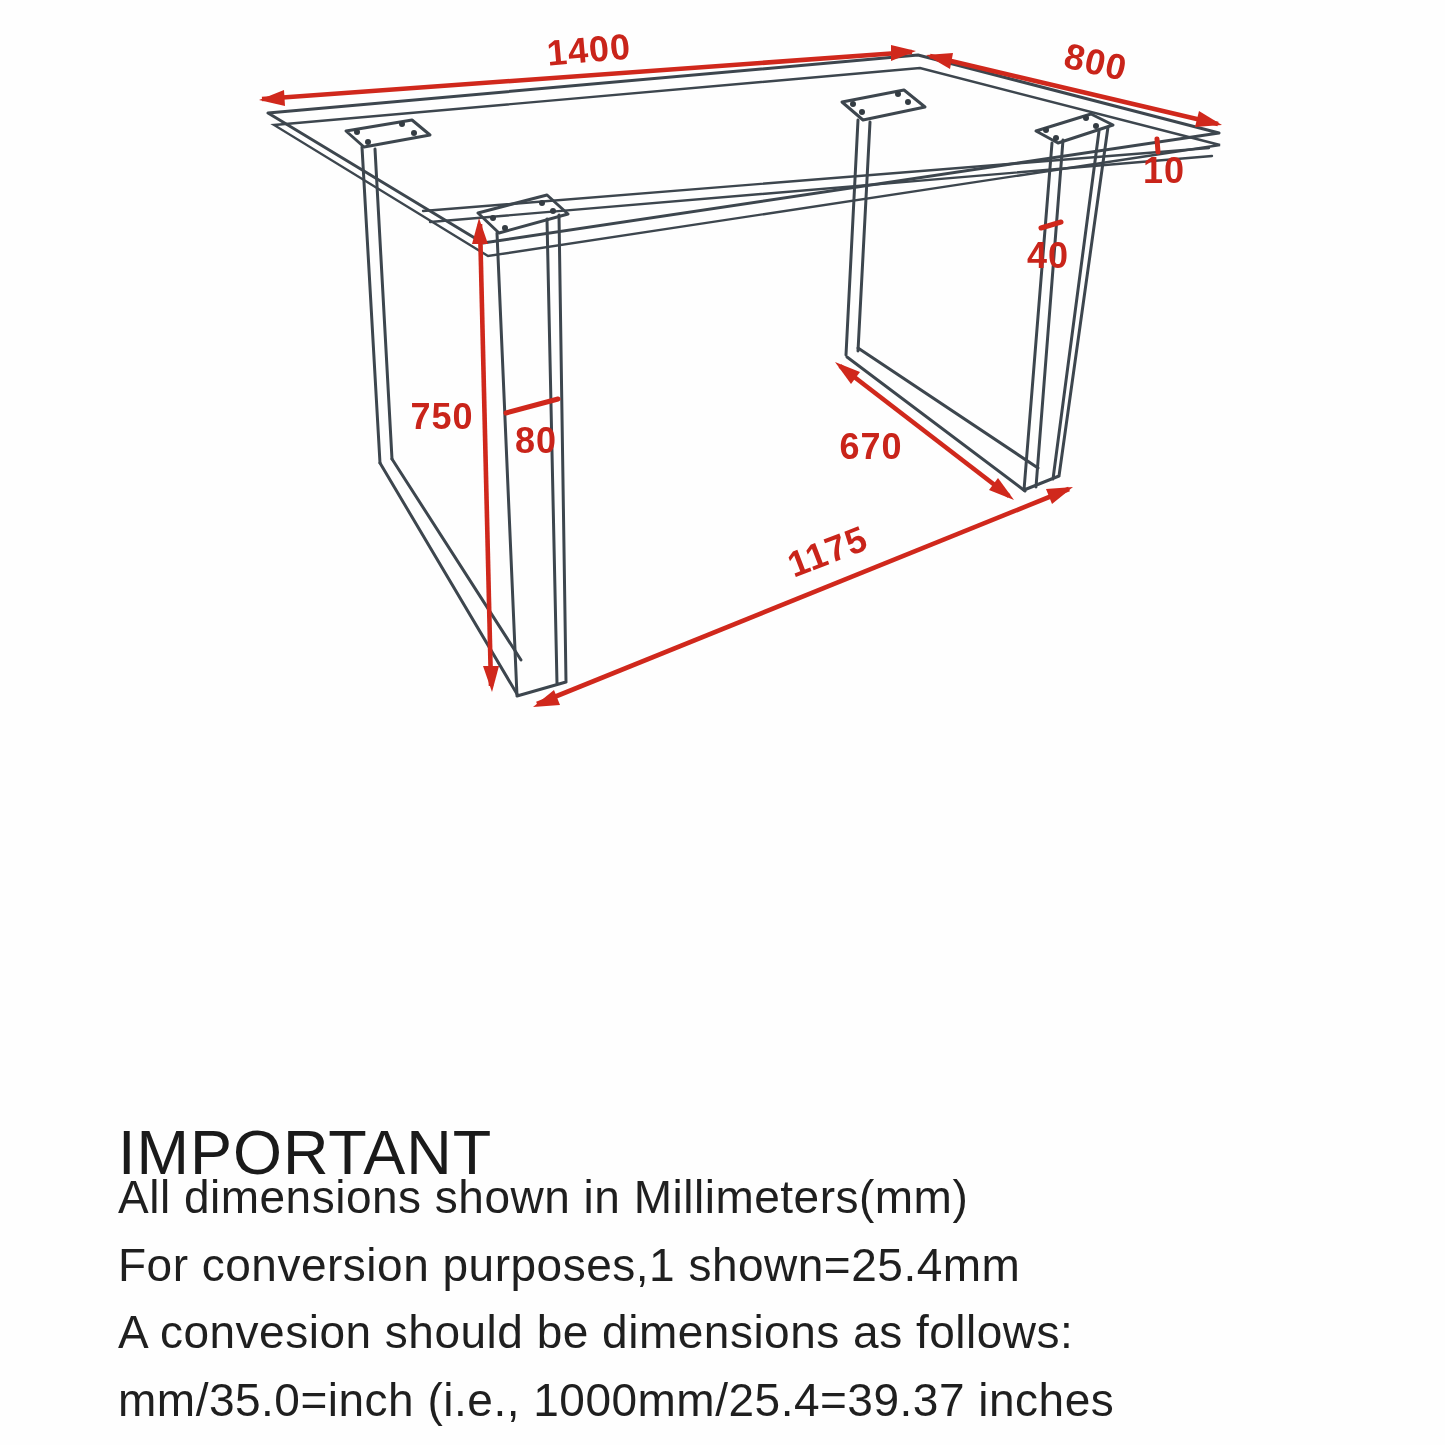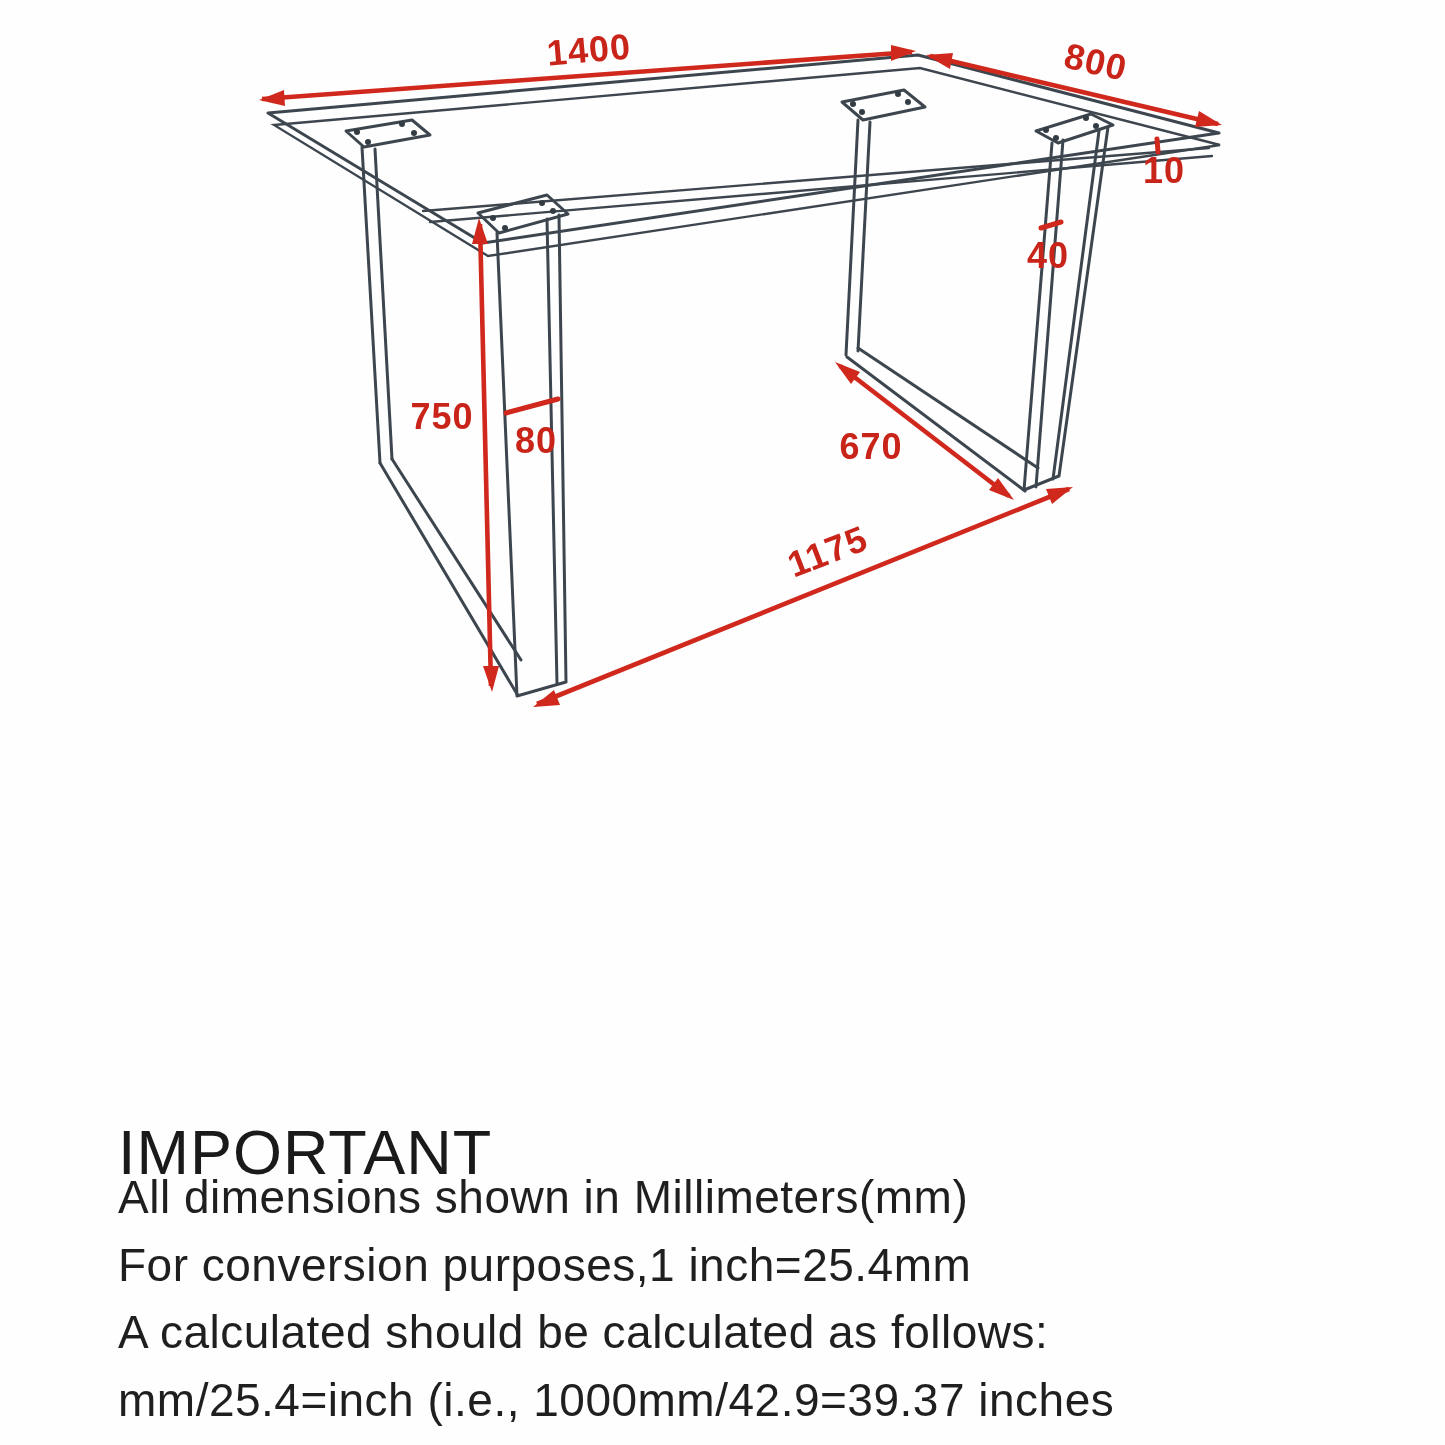"For conversion purposes,1 inch=25.4mm" div.note-line { text: inch -> shown }
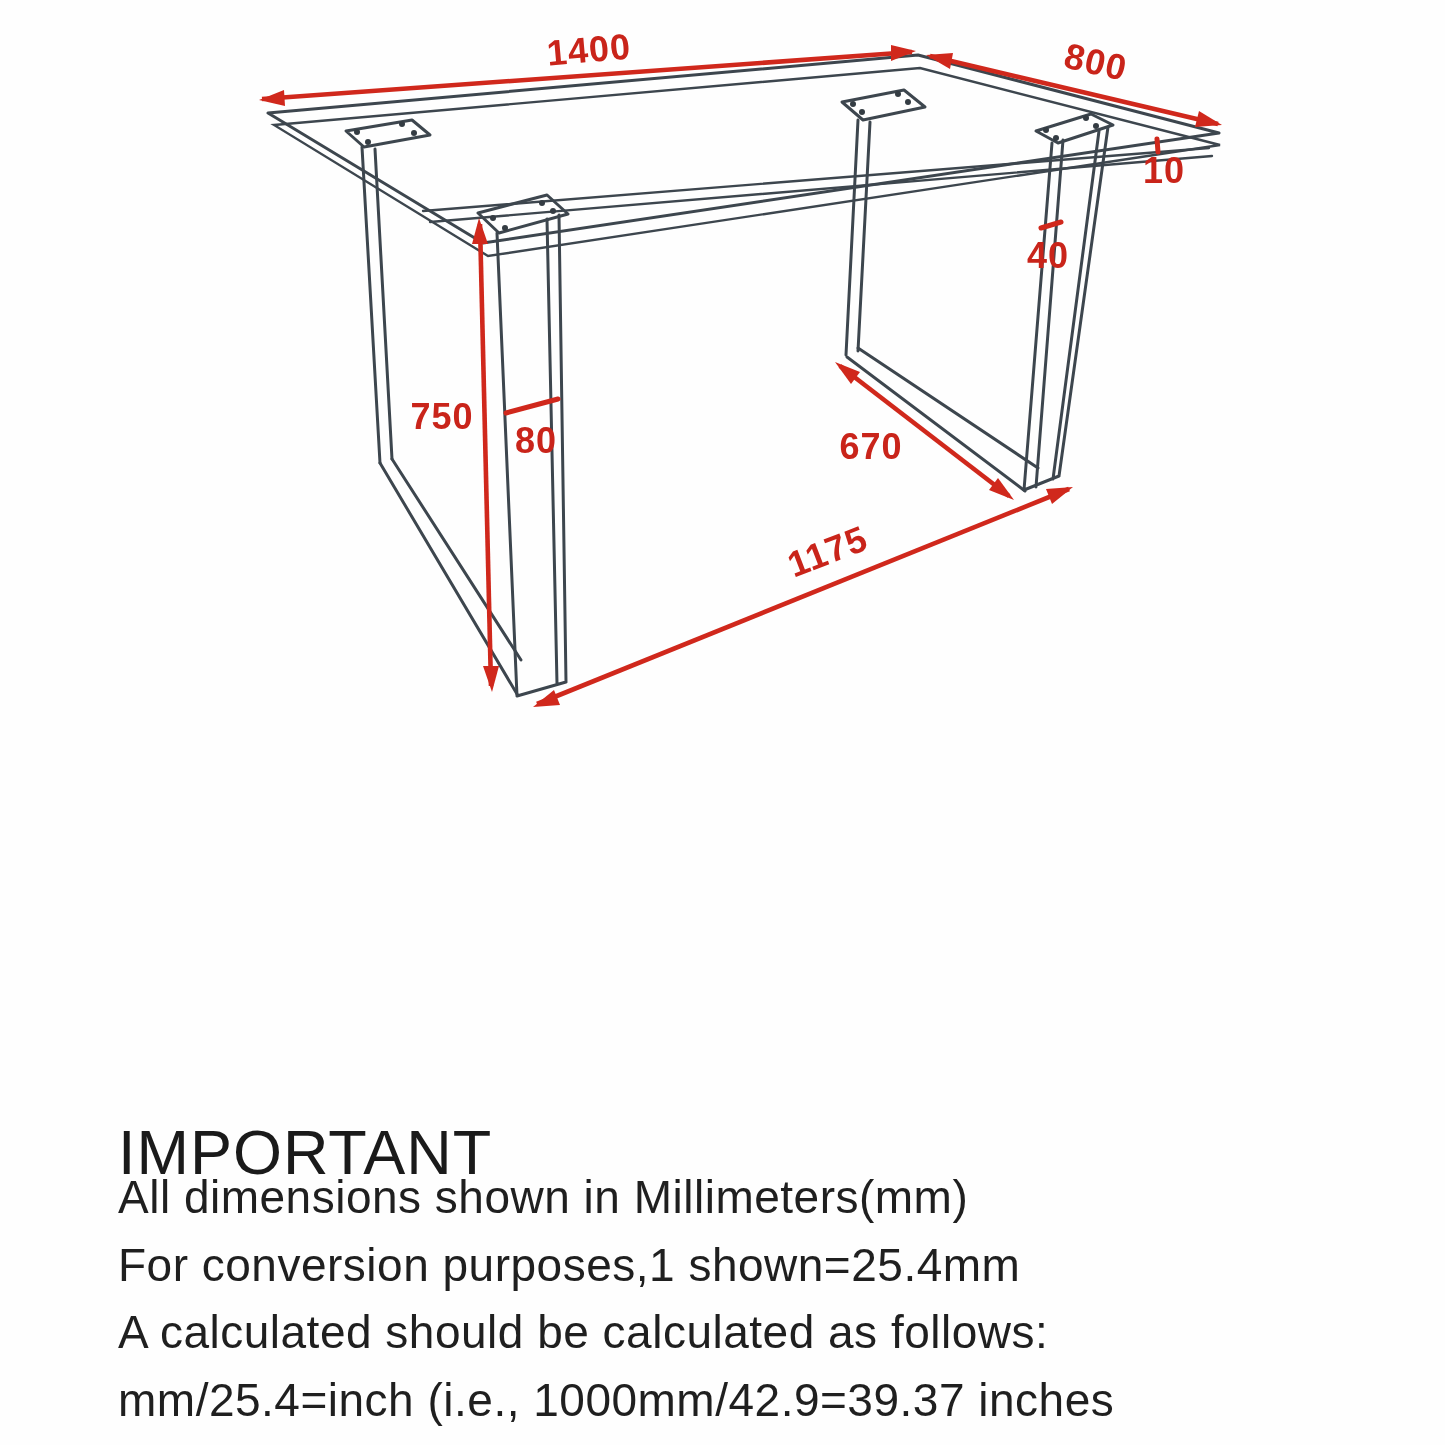"A calculated should be calculated" div.note-line { text: calculated should be calculated -> convesion should be dimensions }
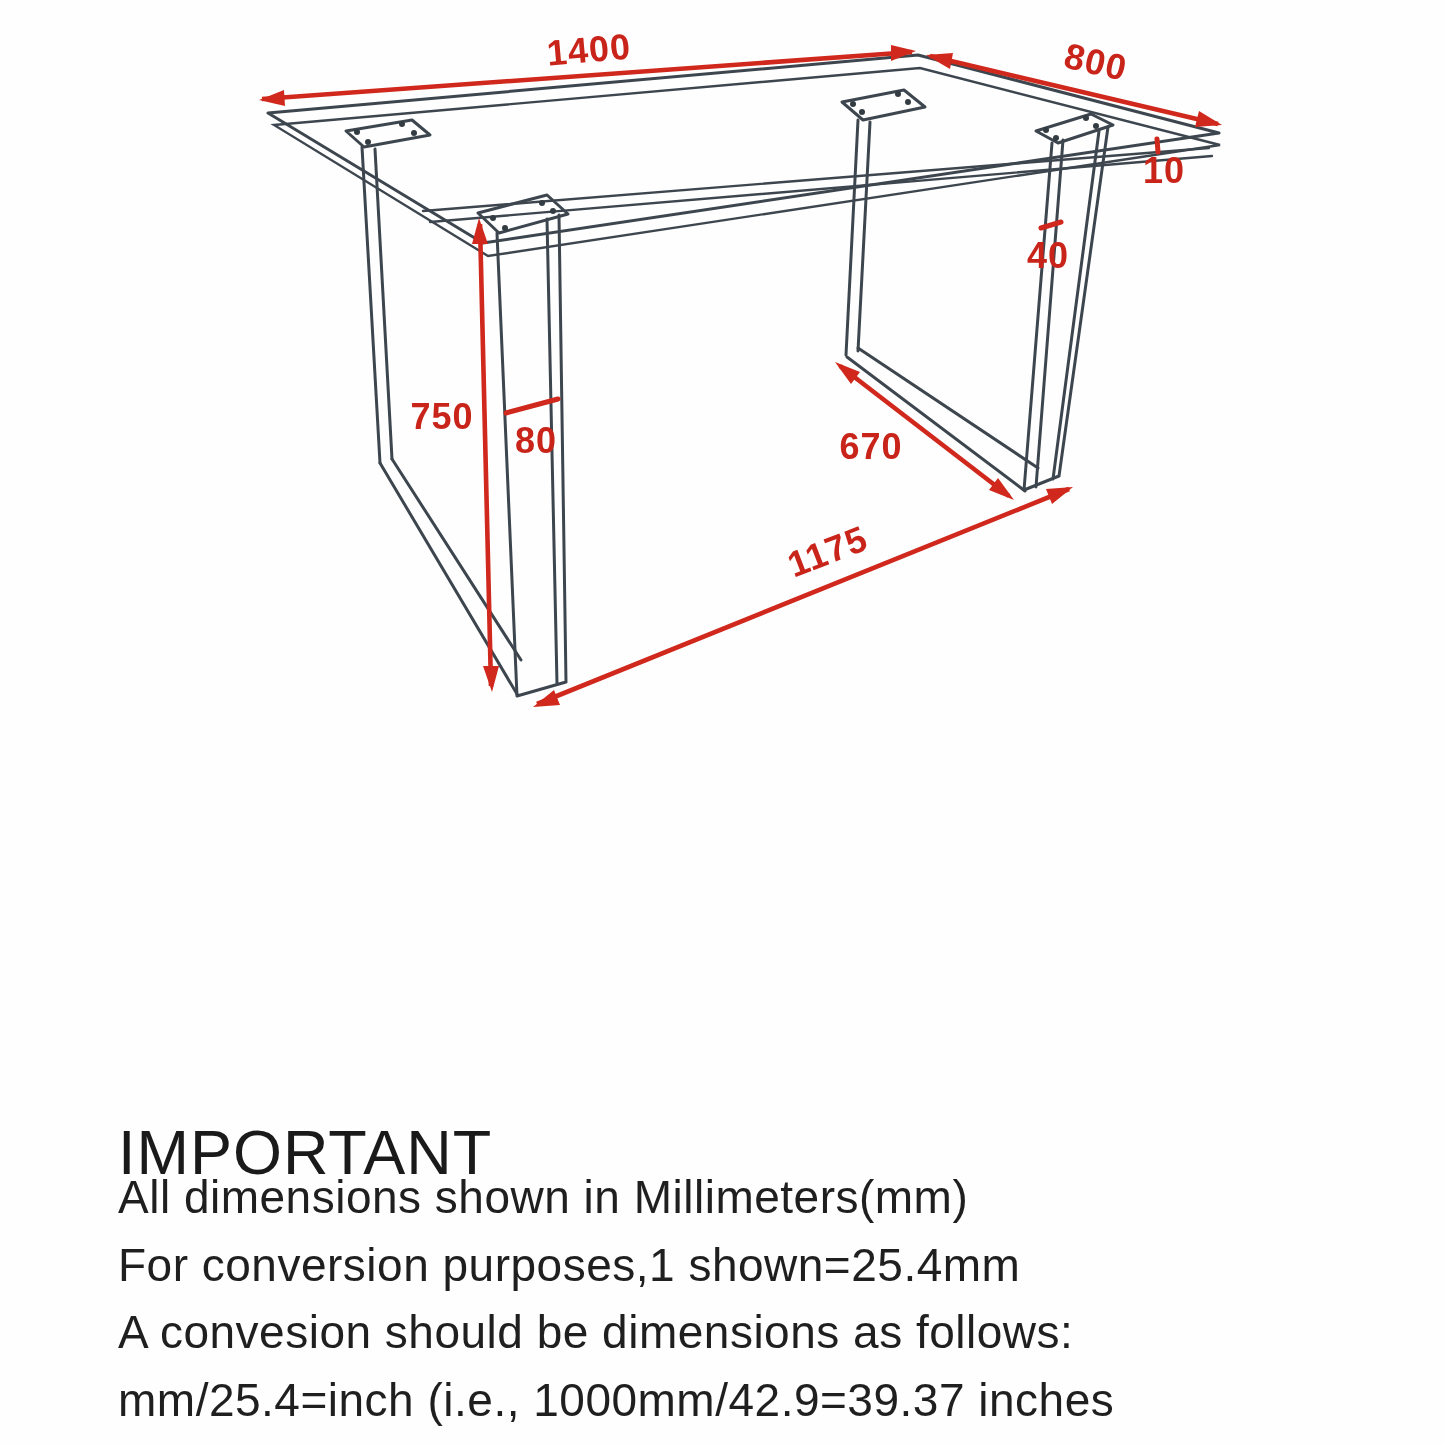"mm/25.4=inch (i.e., 1000mm/42.9=39.37" div.note-line { text: mm/25.4=inch (i.e., 1000mm/42.9 -> mm/35.0=inch (i.e., 1000mm/25.4 }
